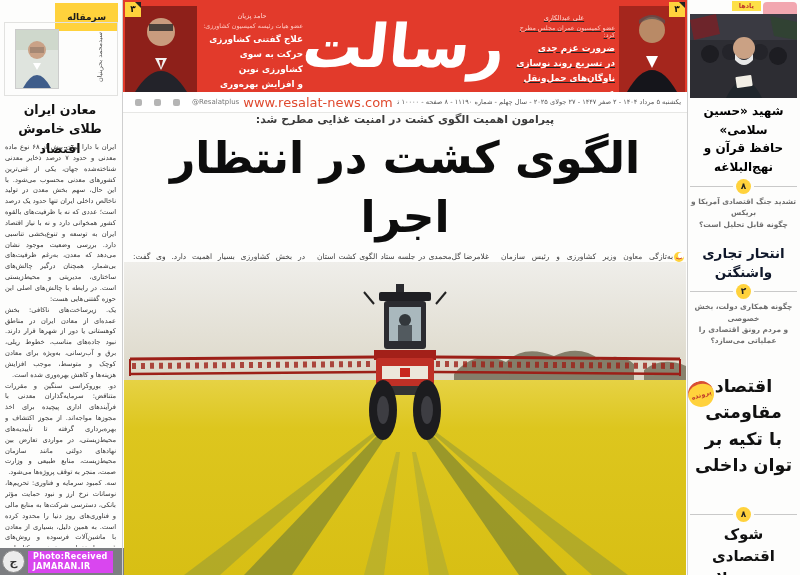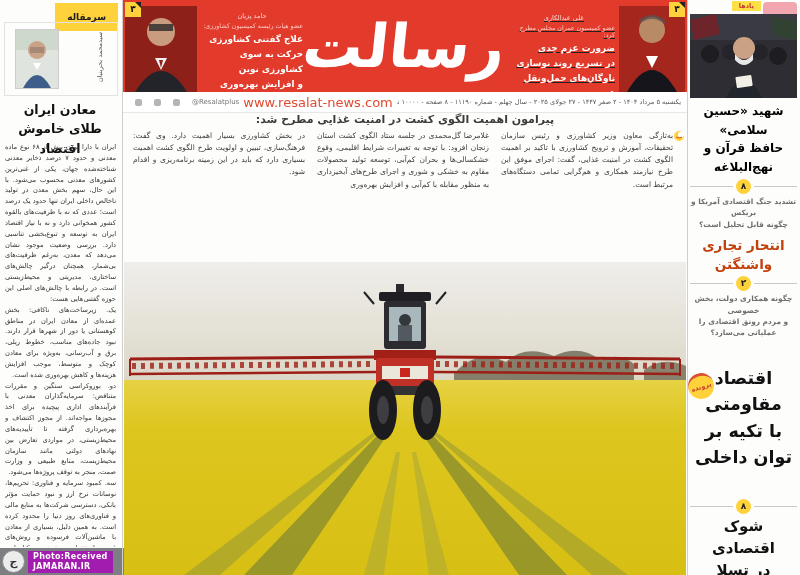"الگوی کشت در انتظار اجرا" div.headline { html: none -> <div>الگوی کشت در انتظار اجرا</div> }
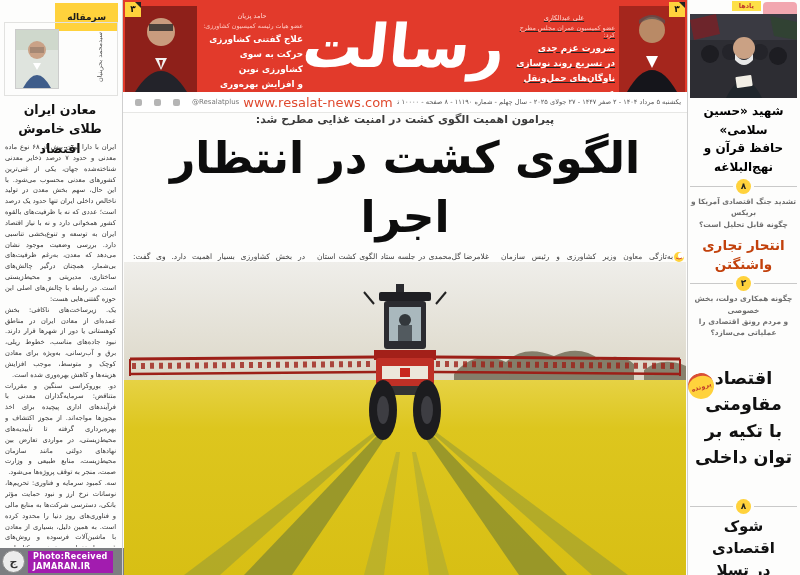"انتحار تجاری واشنگتن" .sb-title2 { color: #c2410c -> #0f172a; margin-top: 6px -> 14px }
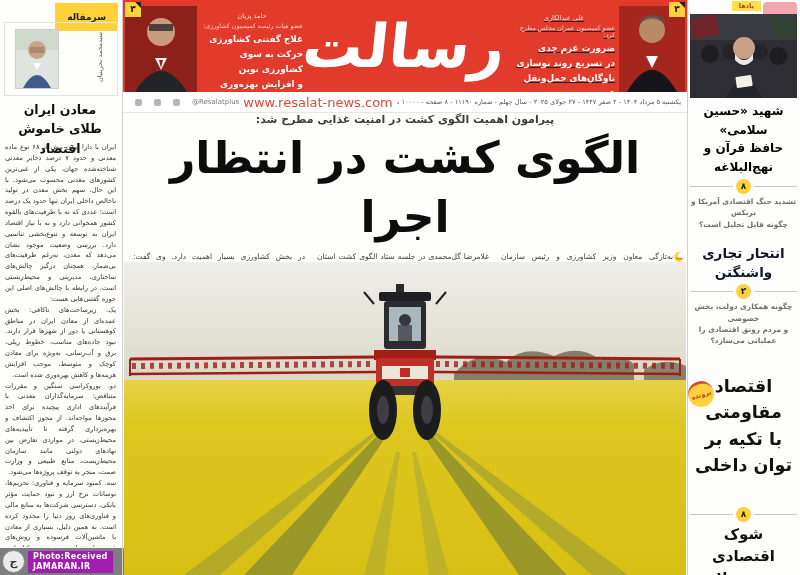"Photo:Received" .wm-text { background: #a21caf -> #d946ef }
